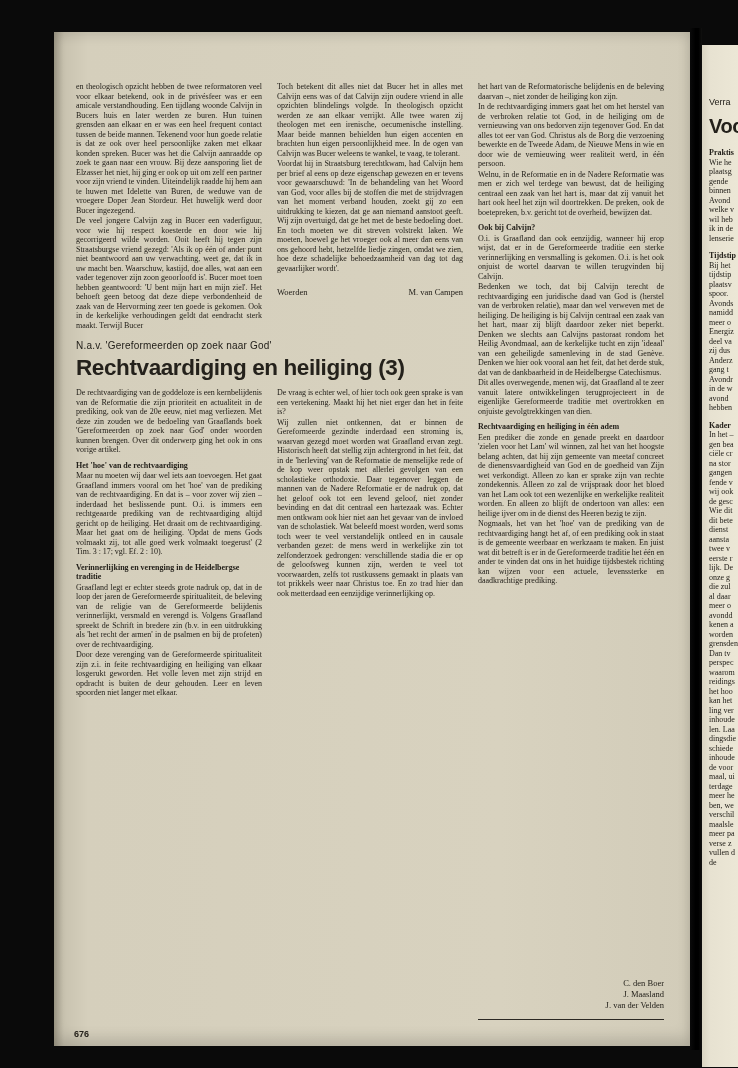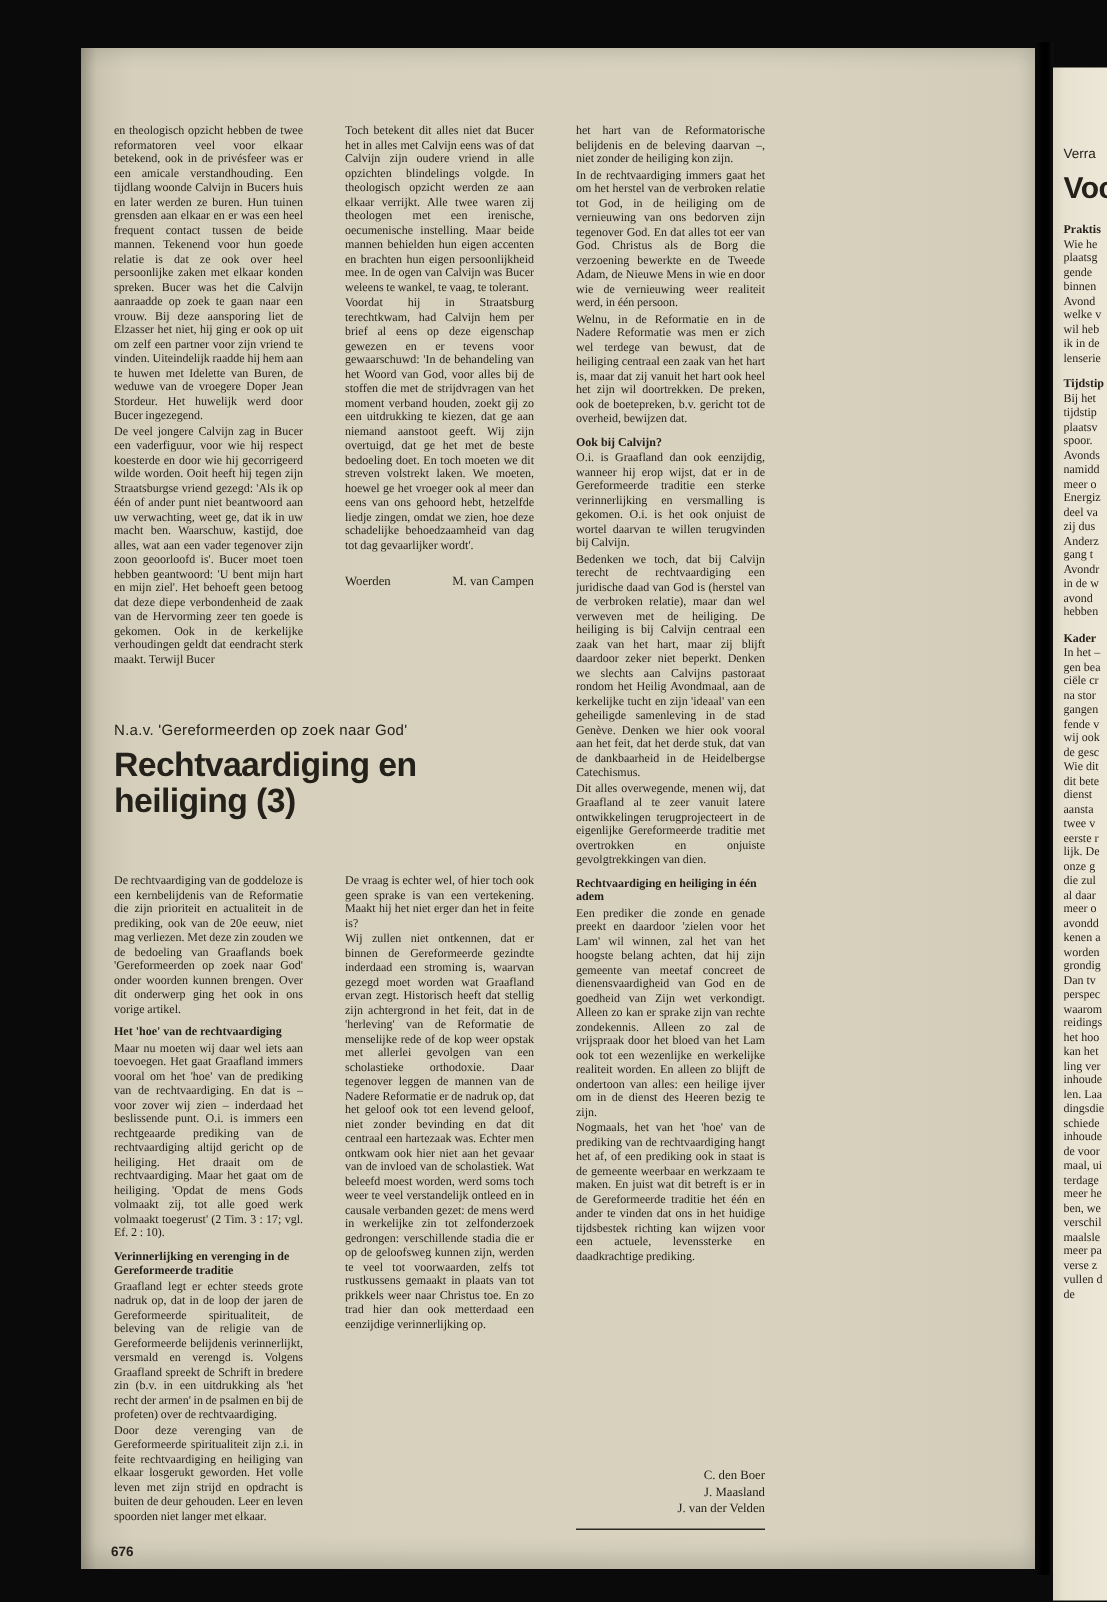"en theologisch opzicht hebben de" .page-inner { gap: 28px -> none; grid-template-columns: 1fr 1fr 1fr 1fr -> 1fr 1fr 1fr }
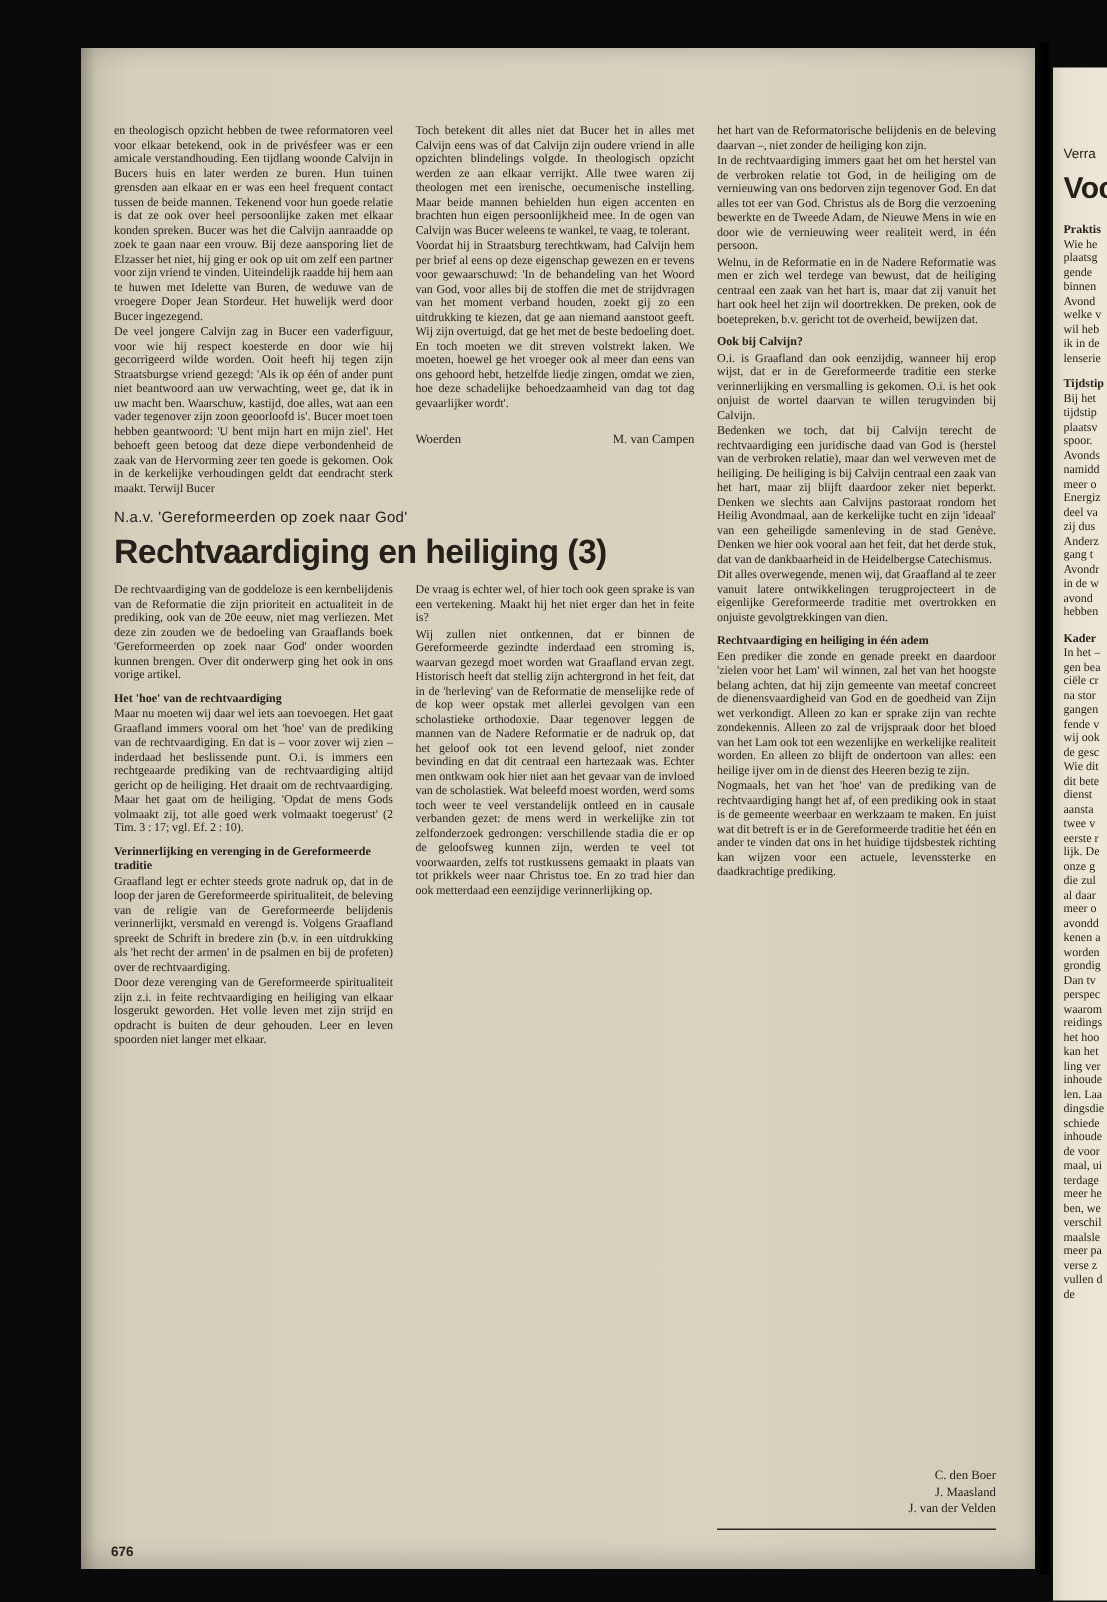"Verinnerlijking en verenging in de" div.subhead { text: Gereformeerde -> Heidelbergse }
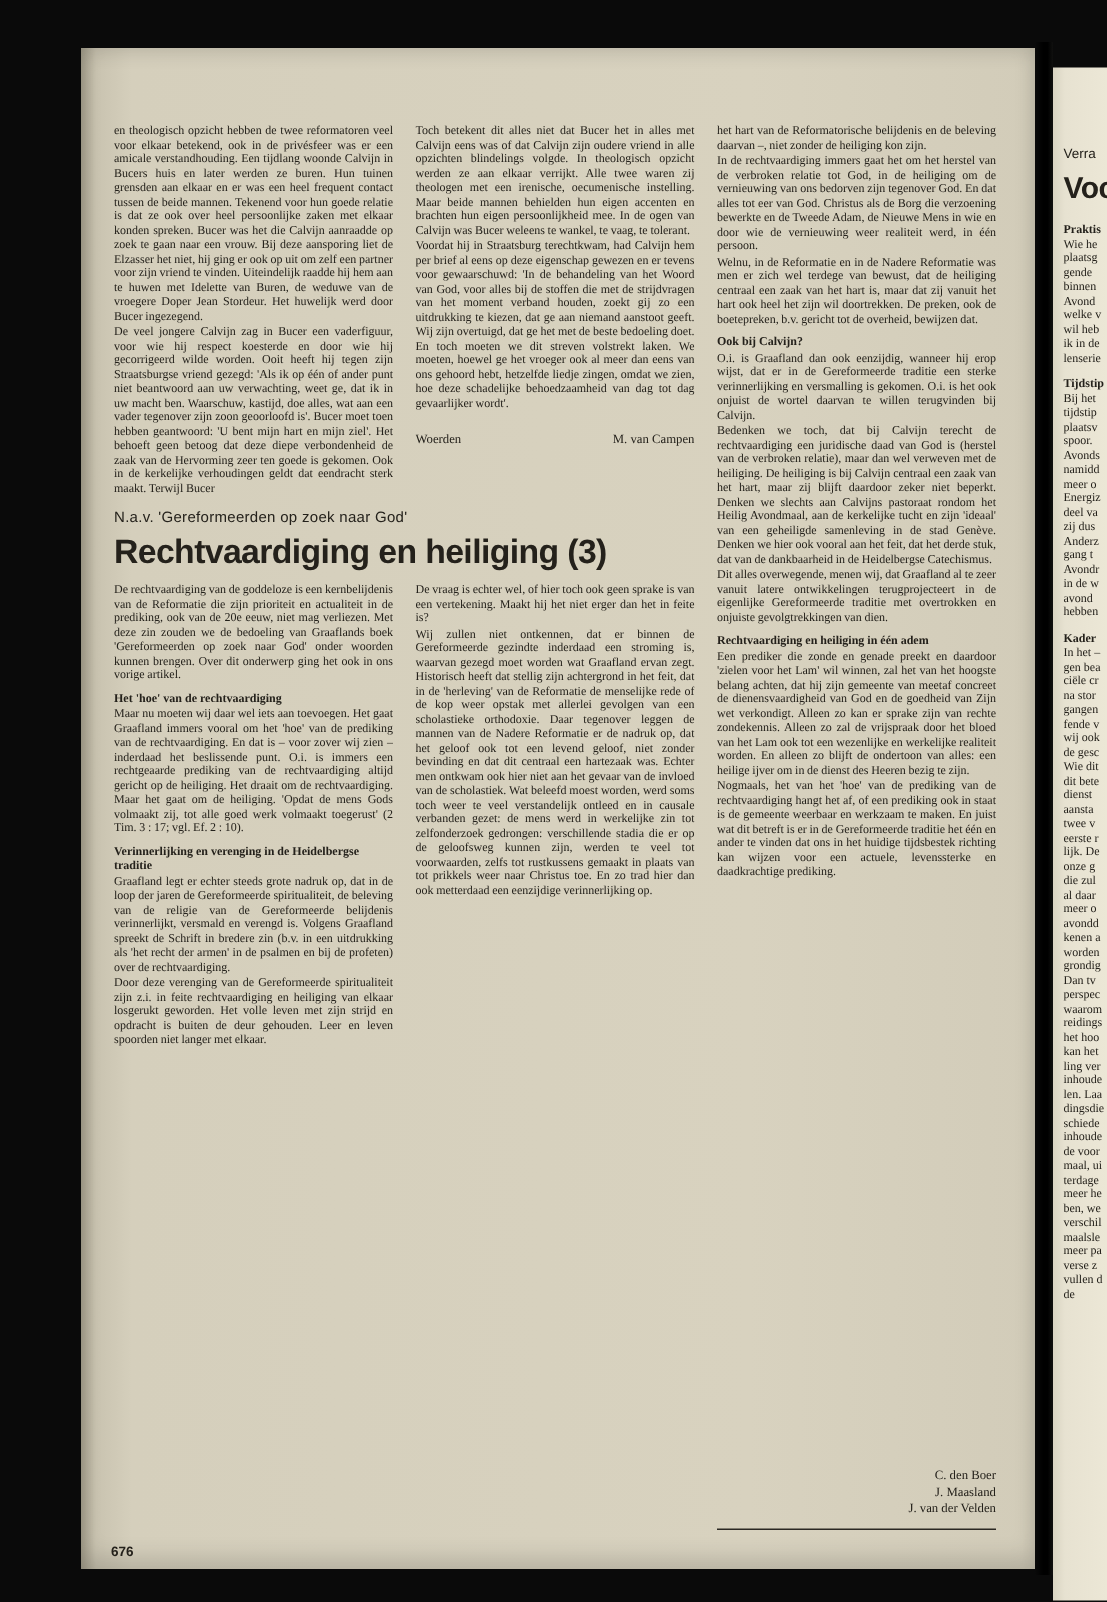"grondig" div.fragline { text: grondig -> grensden }
